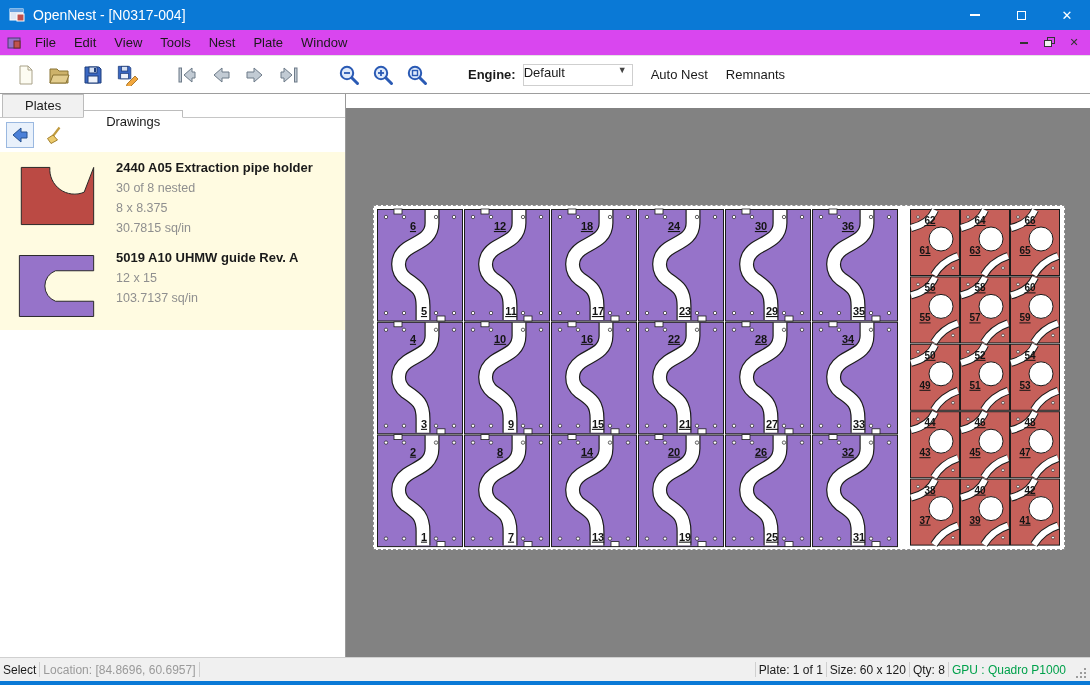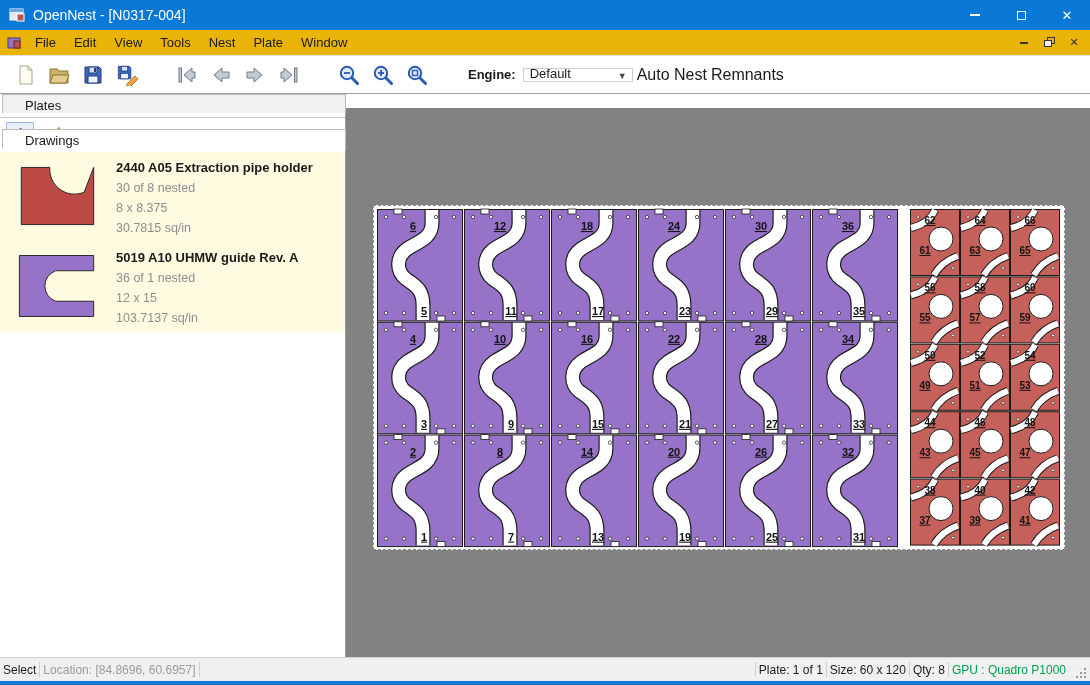"File" .menubar { background: #eab308 -> #d946ef }
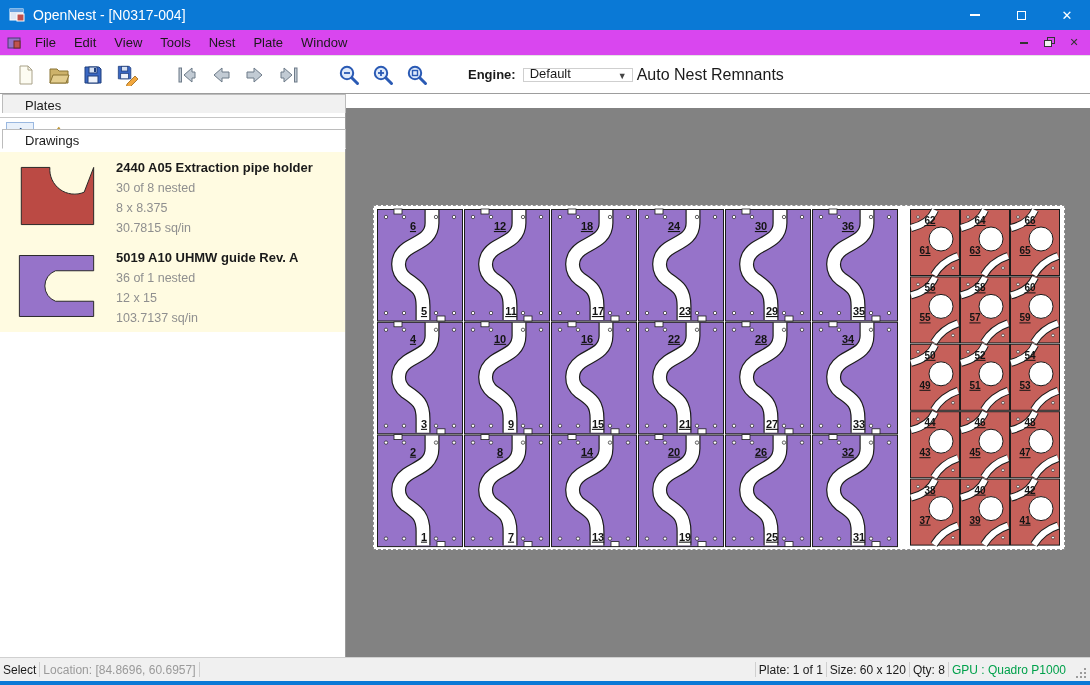"Default" .combo { align-items: flex-end -> flex-start; height: 14px -> 22px; padding-left: 6px -> none }
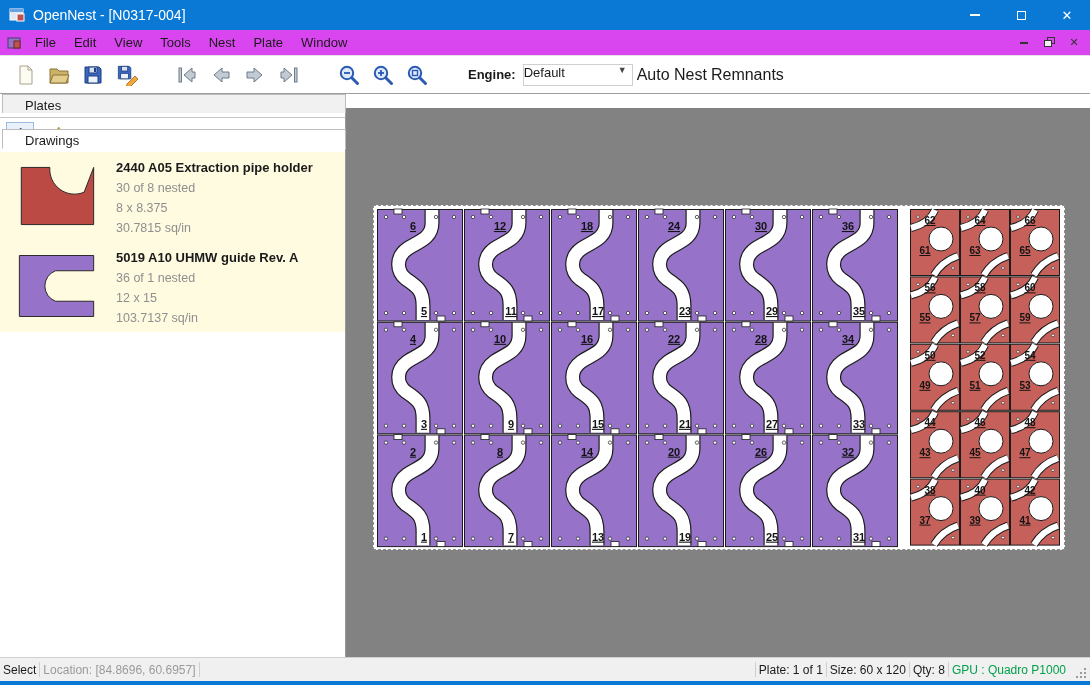"Auto Nest" .tool-label { font-size: 16px -> 13px; margin-left: 4px -> 18px }
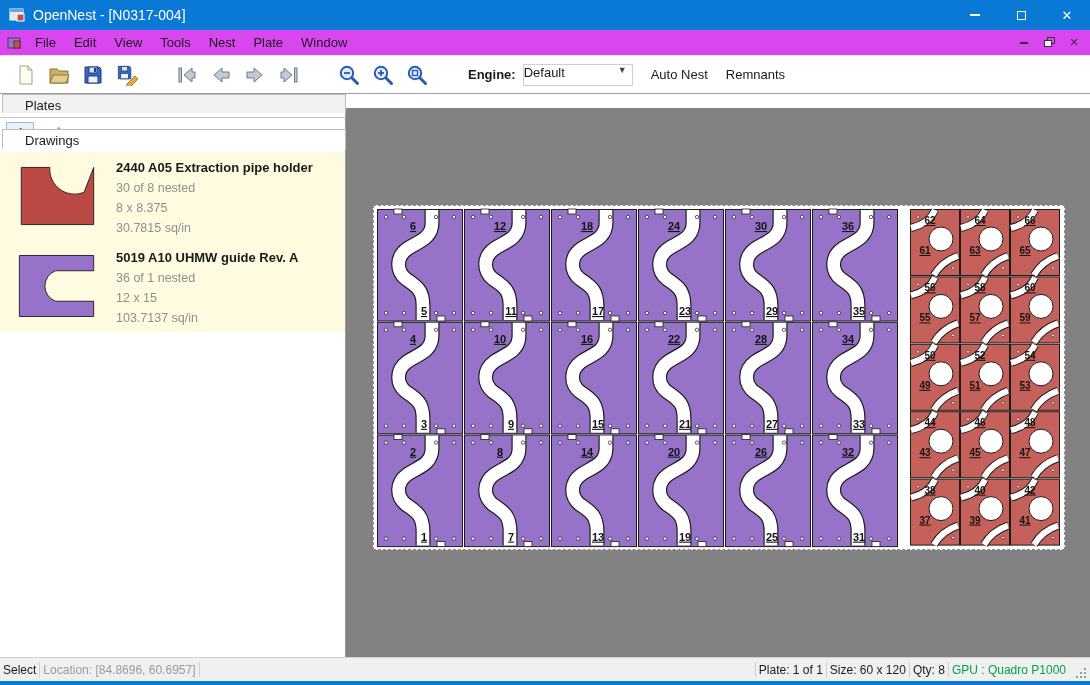"Plates" .tab-strip { flex-direction: column -> none }
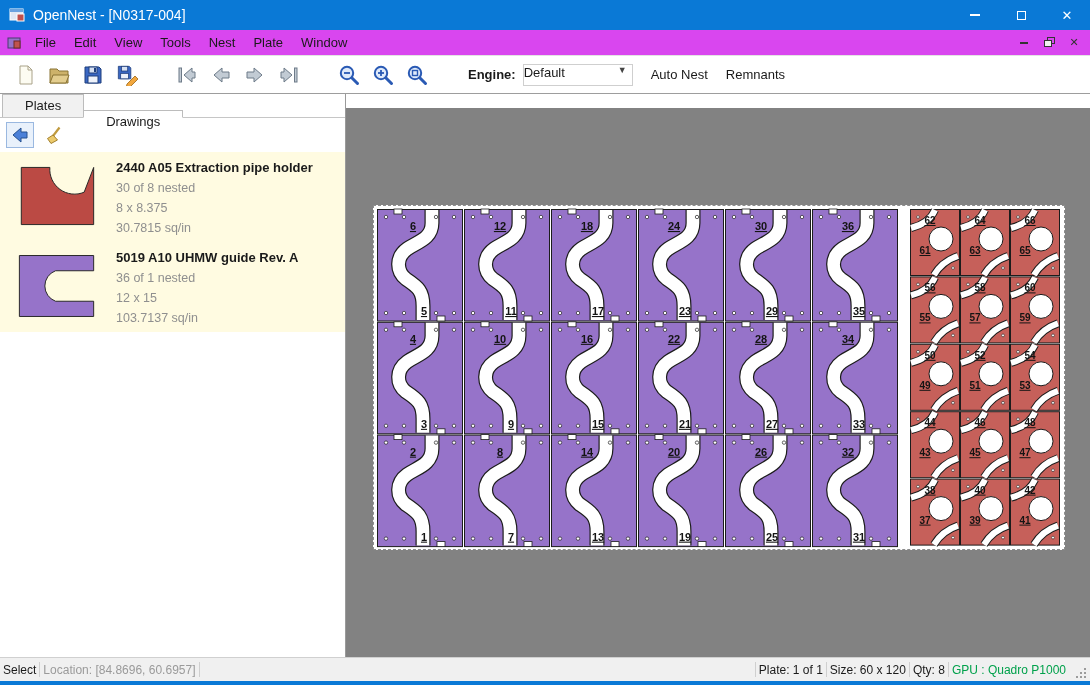"36 of 1 nested" div.d-line { html: <div>36 of 1 nested</div> -> none }
